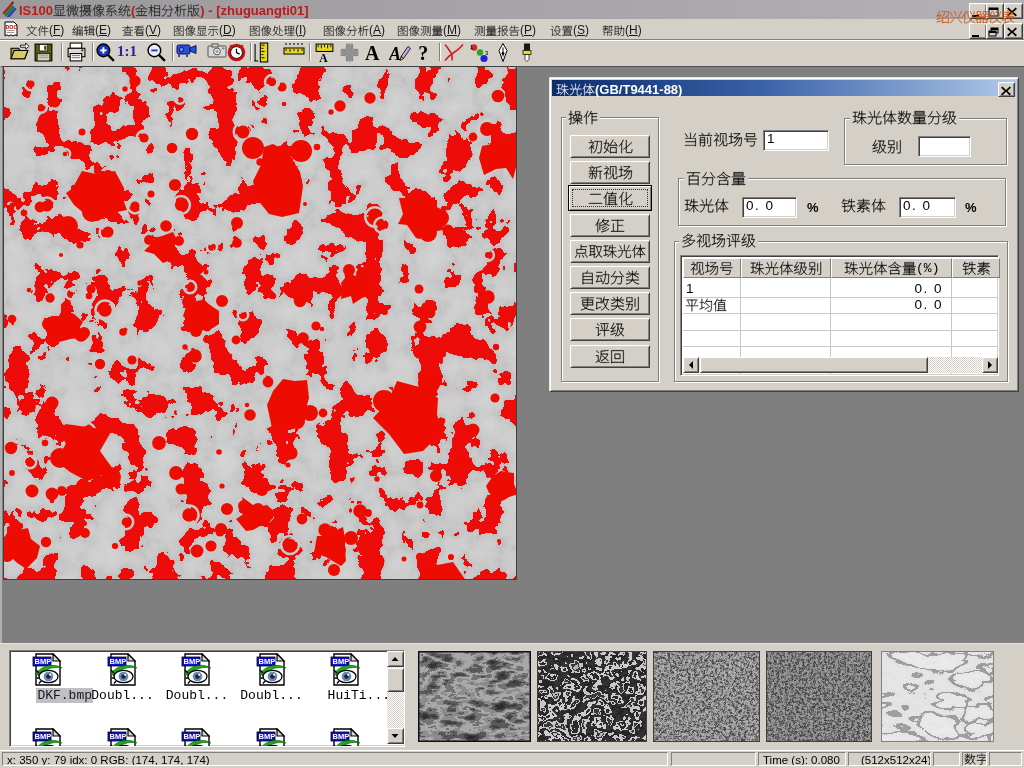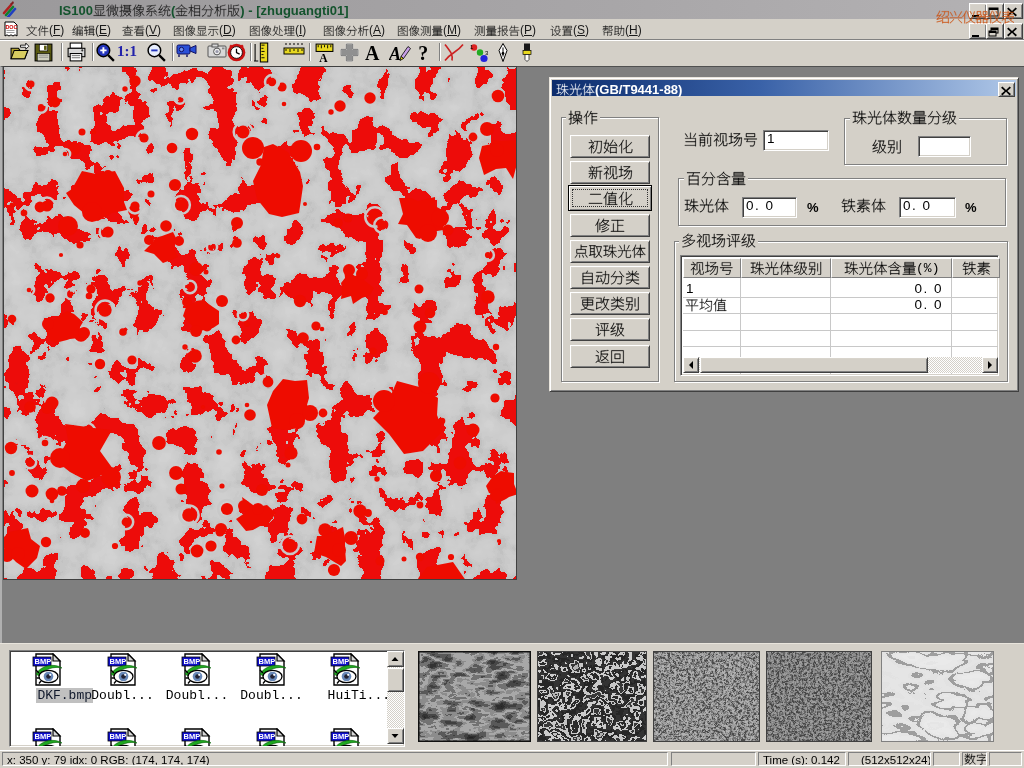"IS100 ( ) - [zhuguangti01]" div { color: #14532d -> #b91c1c; margin-left: 40px -> none }
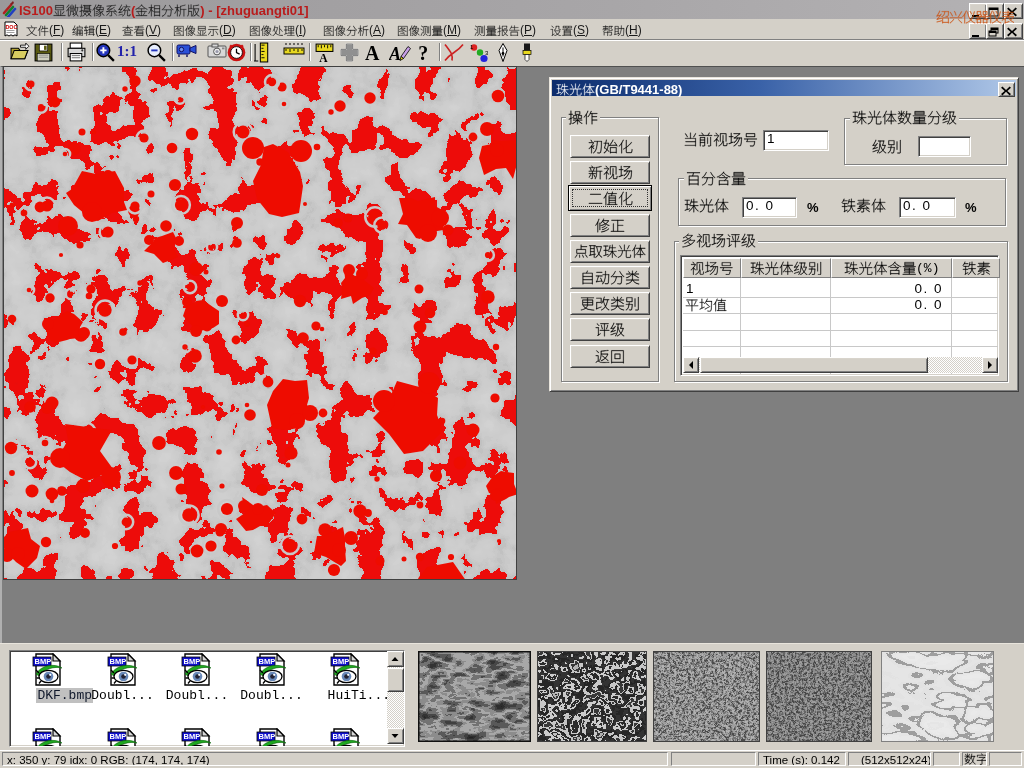"Time (s): 0.142" span { text: 0.142 -> 0.080 }
